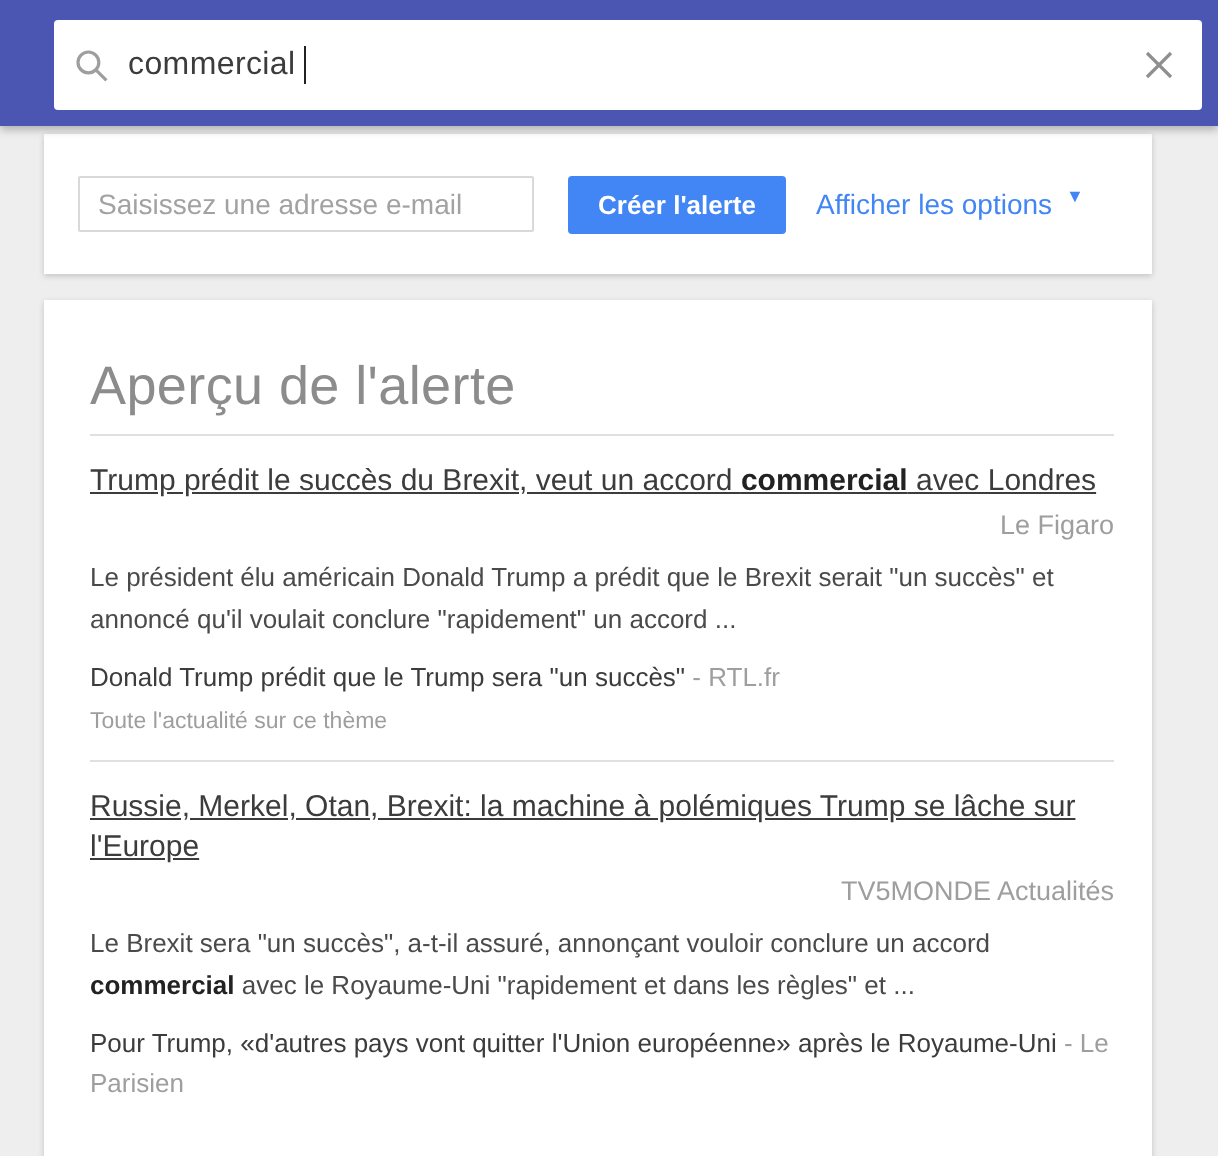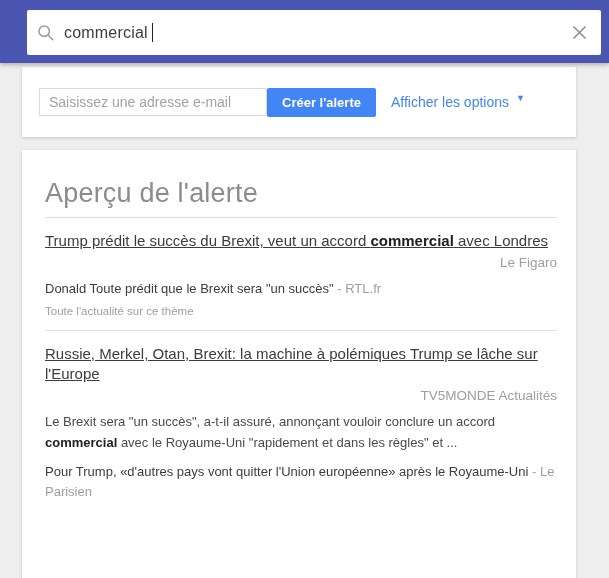"Créer l'alerte" .create-btn { margin-left: 0 -> 17px }
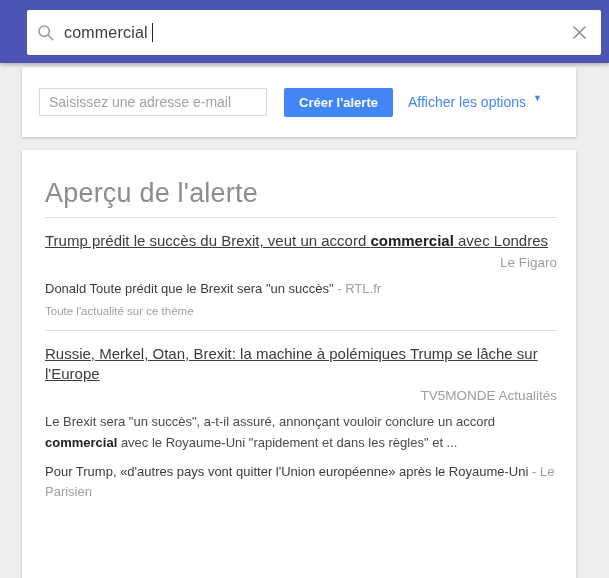"Le président élu américain Donald" div.news-snippet { html: none -> <div> <span>Le président élu américain Donald Trump a prédit que le Brexit serait "un succès" et annoncé qu'il voulait conclure "rapidement" un accord ...</span><b></b><span></span> </div> }
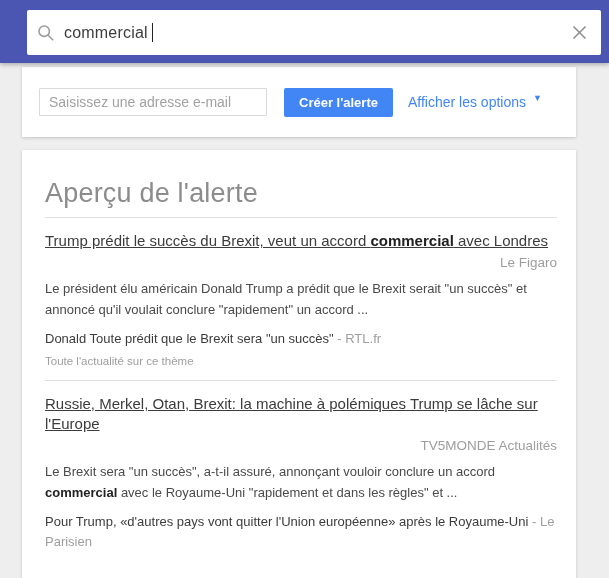"Donald Toute prédit que le" span { text: Toute prédit que le Brexit -> Trump prédit que le Trump }
